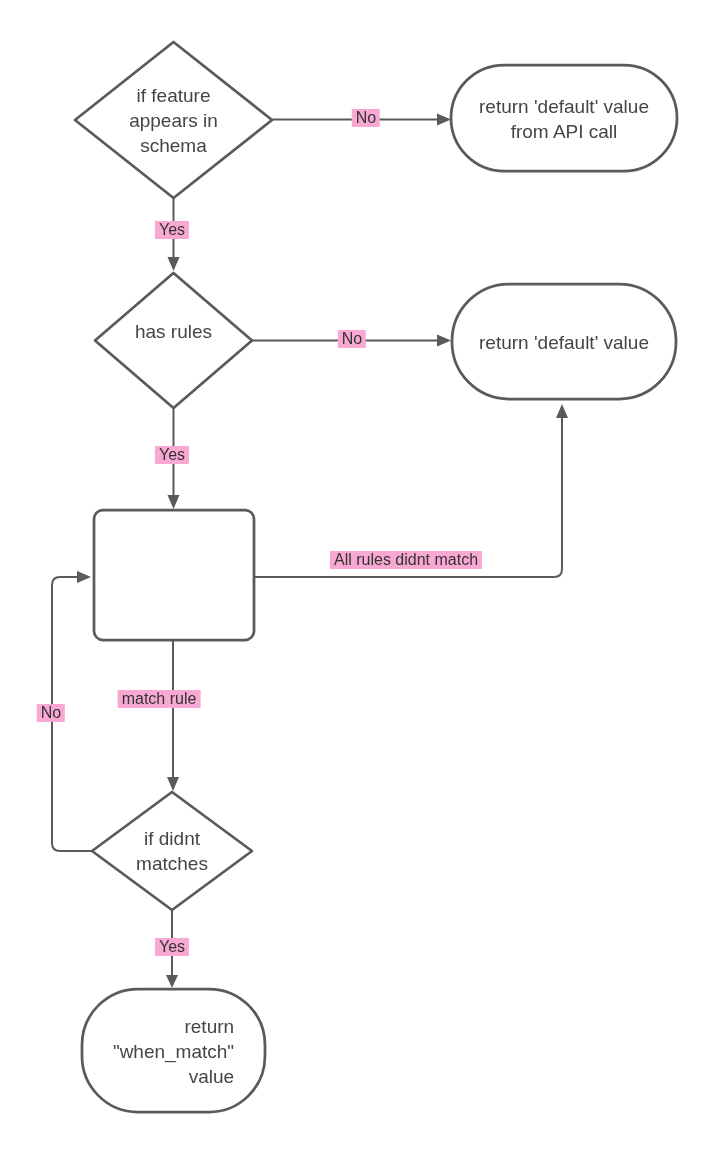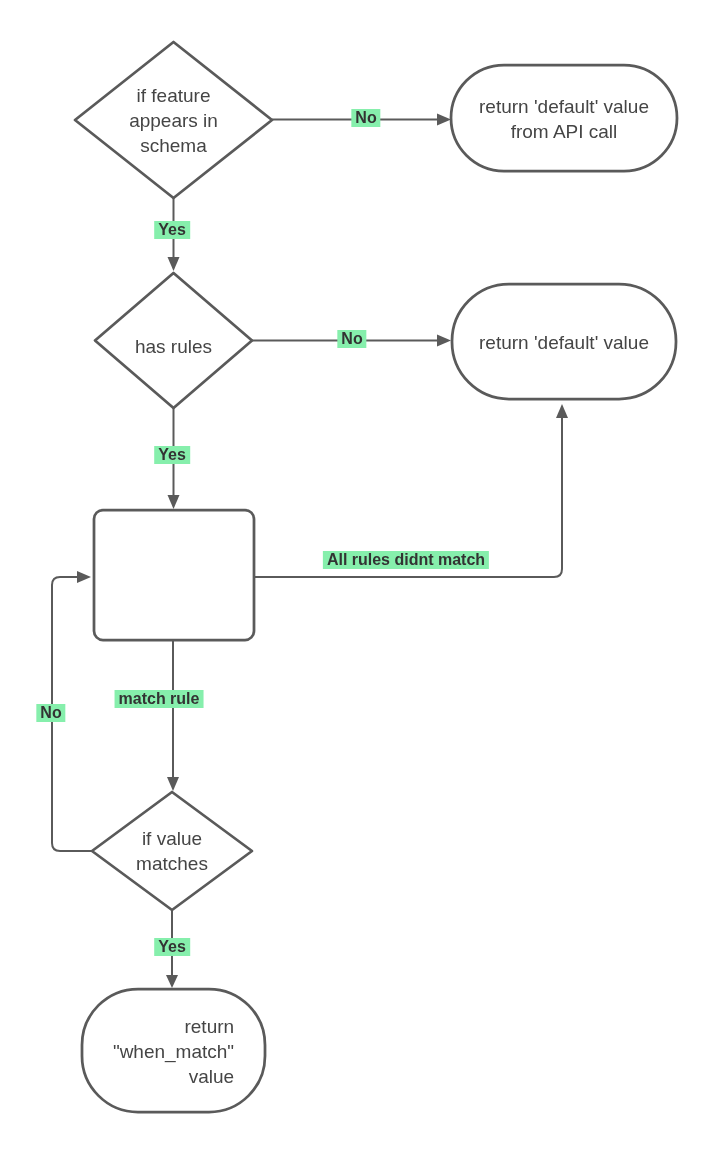"No" .edge-label { background: #86efac -> #f9a8d4; font-weight: bold -> normal }
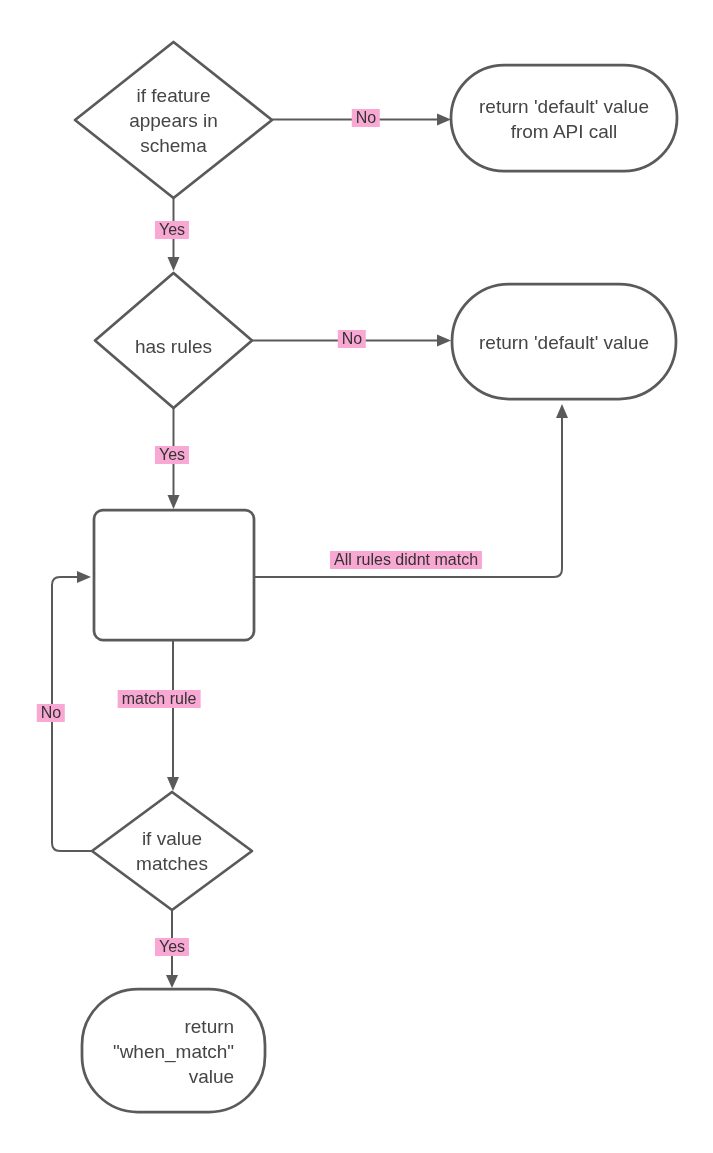"has rules" div.node-label { top: 346px -> 331px }
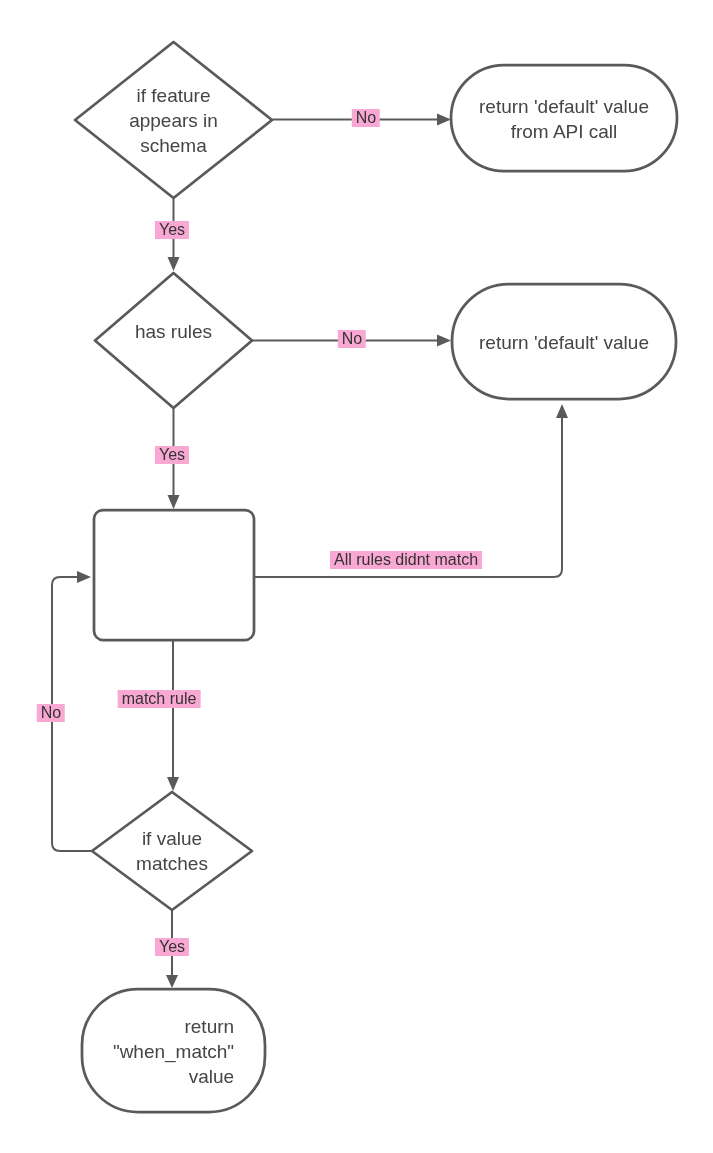"if value" div { text: value -> didnt }
